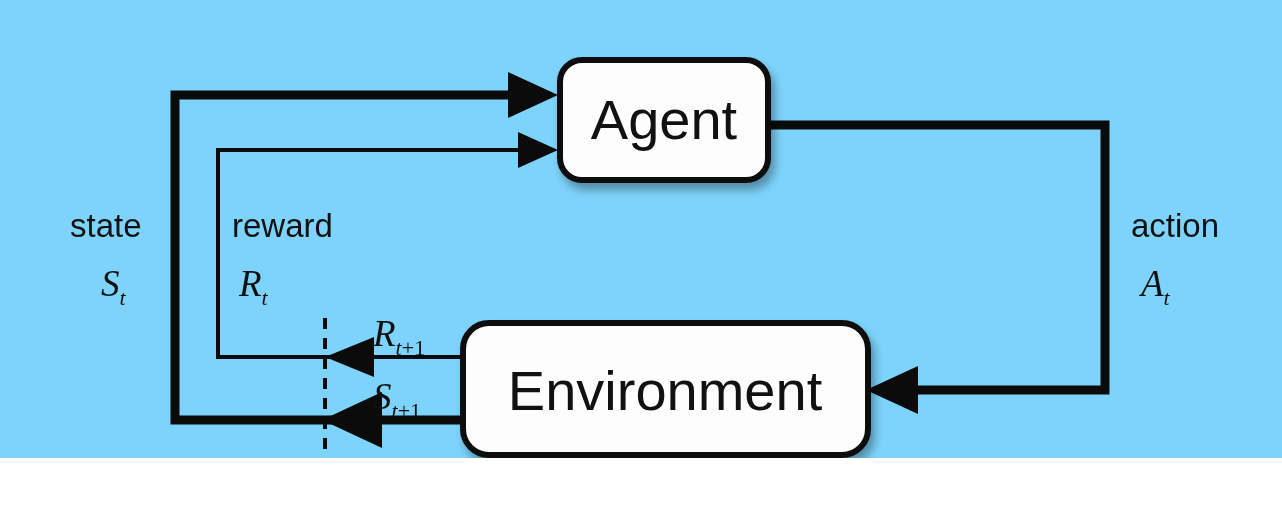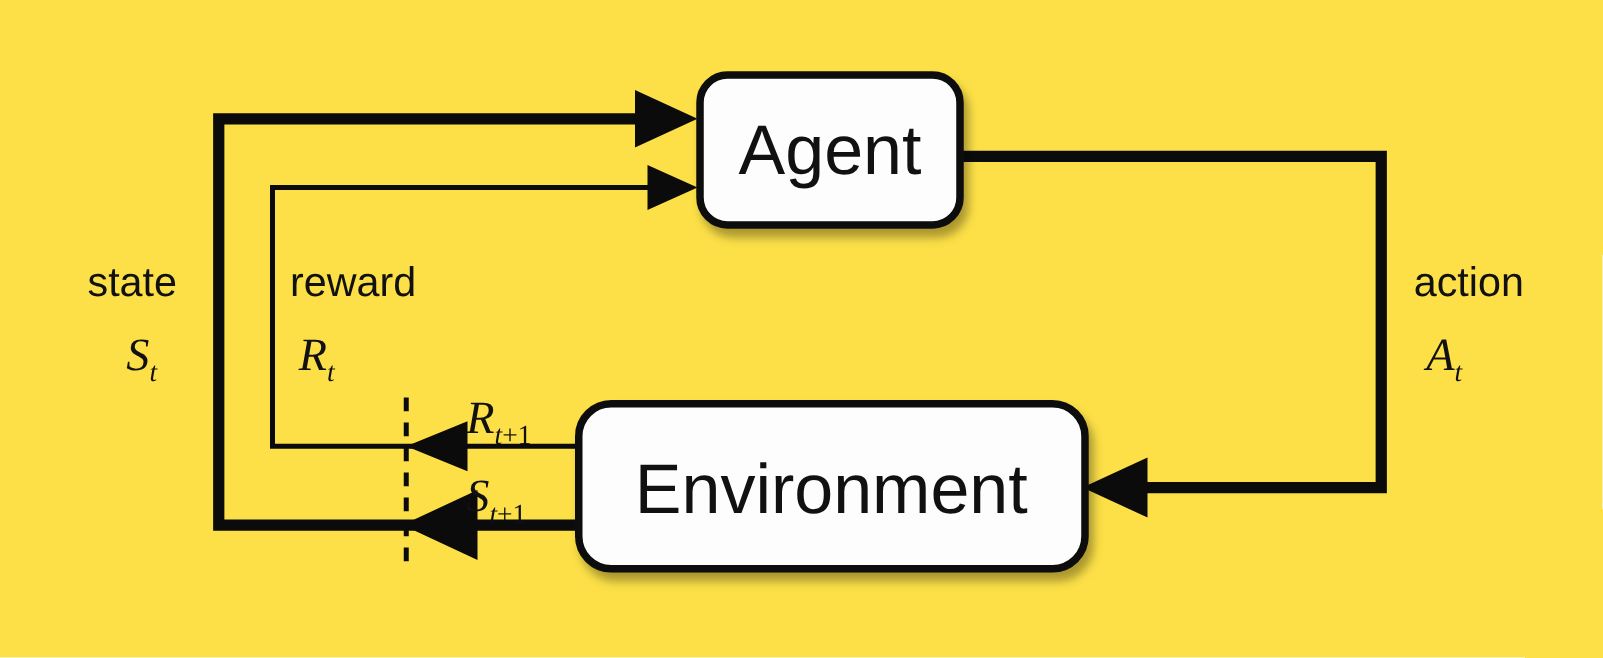"Agent" #canvas { background: #fde047 -> #7dd3fc; height: 526px -> 458px }
